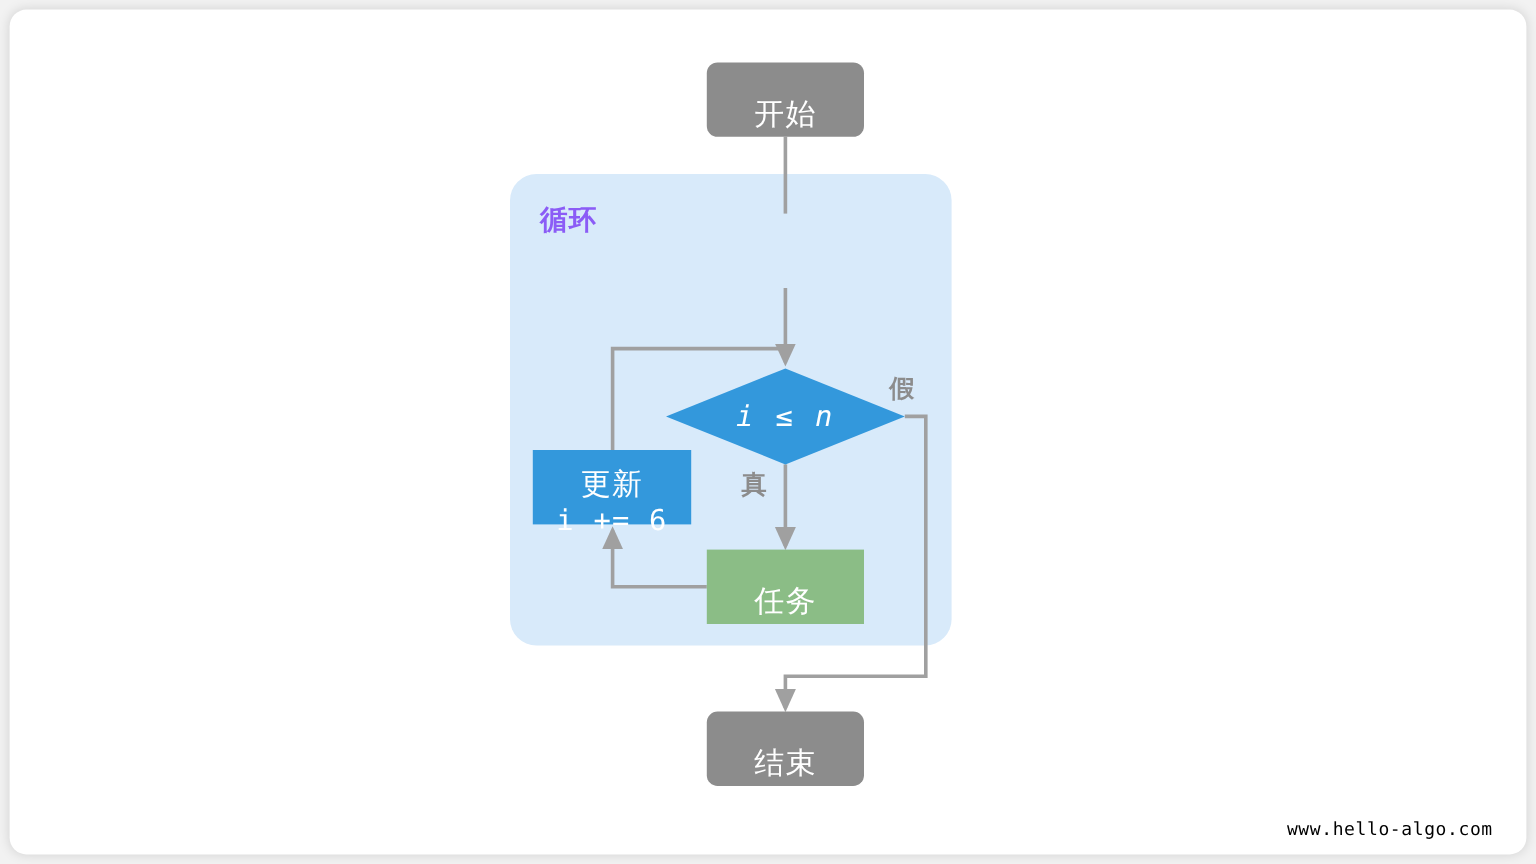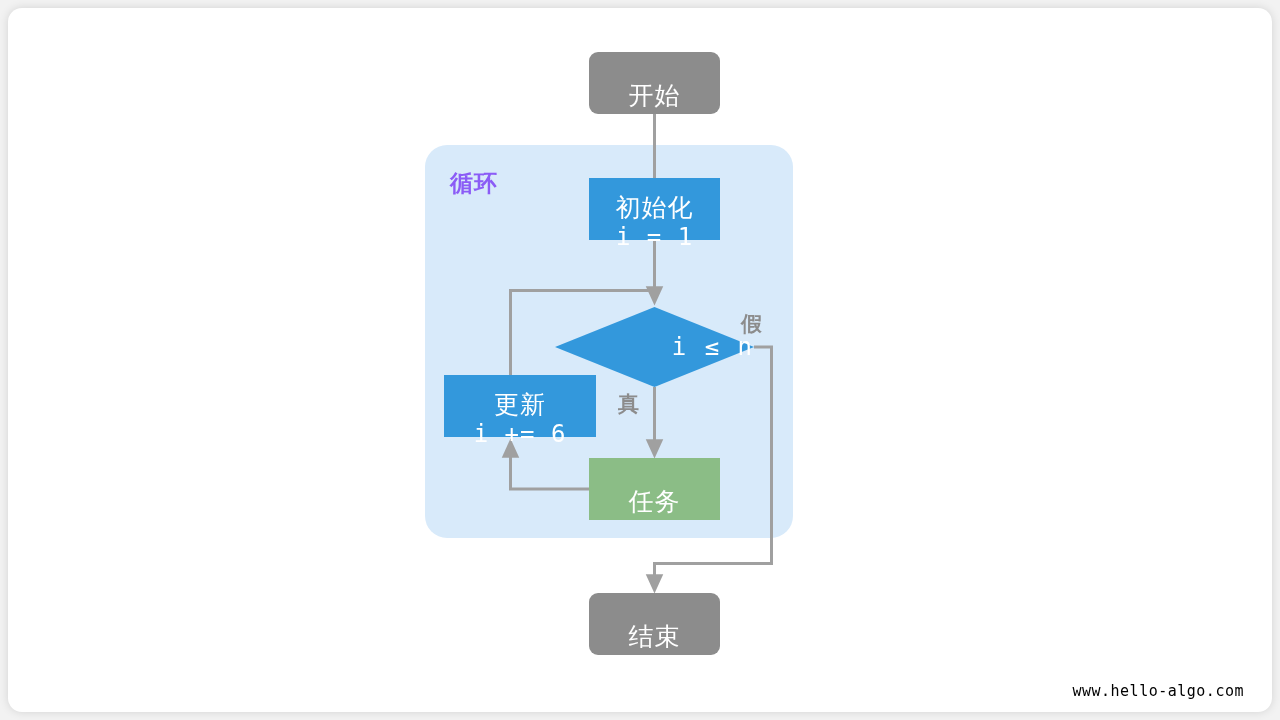"初始化" div.node { html: <div> <span>初始化</span> <span>i = 1</span> </div> -> none }
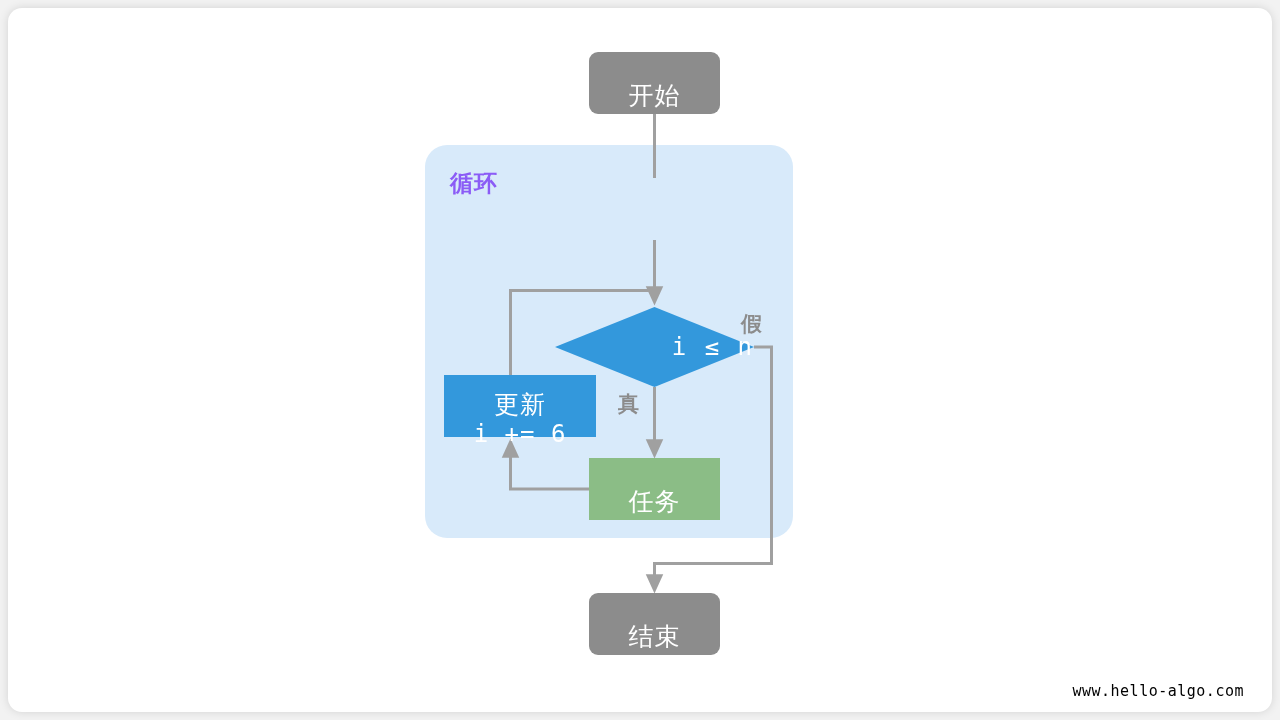"i ≤ n" .diamond-text { font-style: none -> italic; justify-content: flex-end -> center }
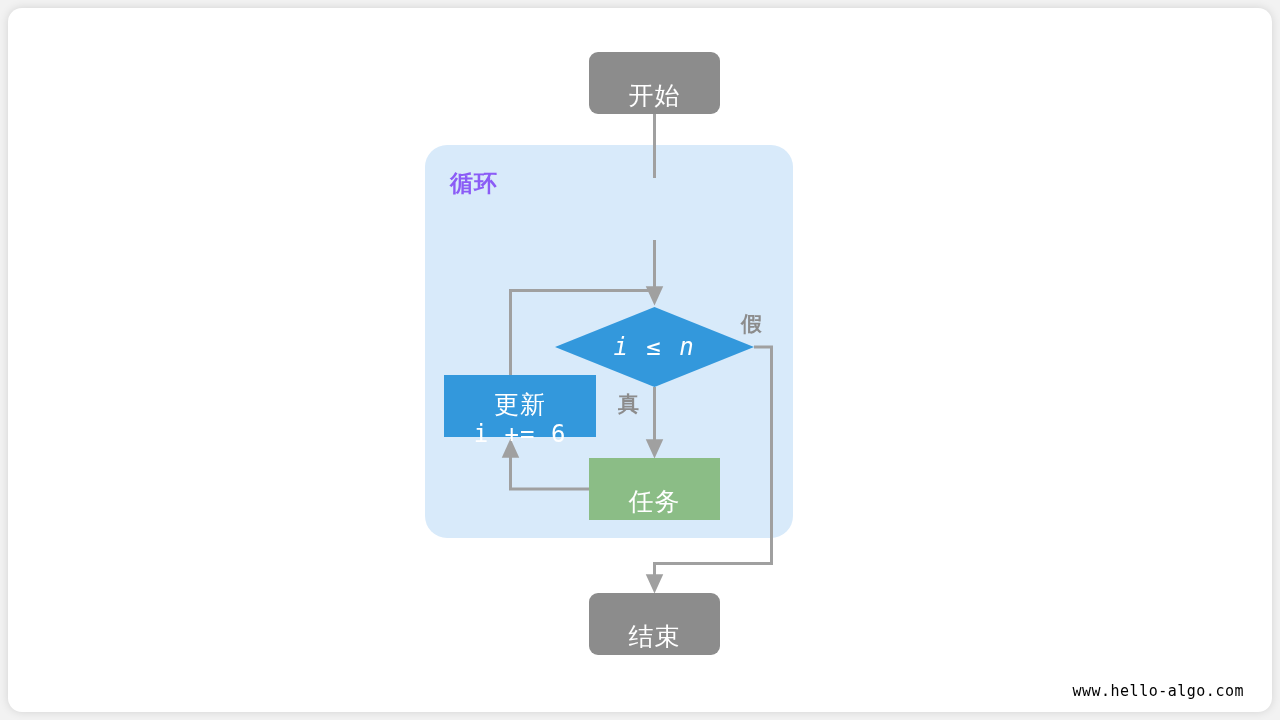"更新" div.node { width: 152px -> 132px }
